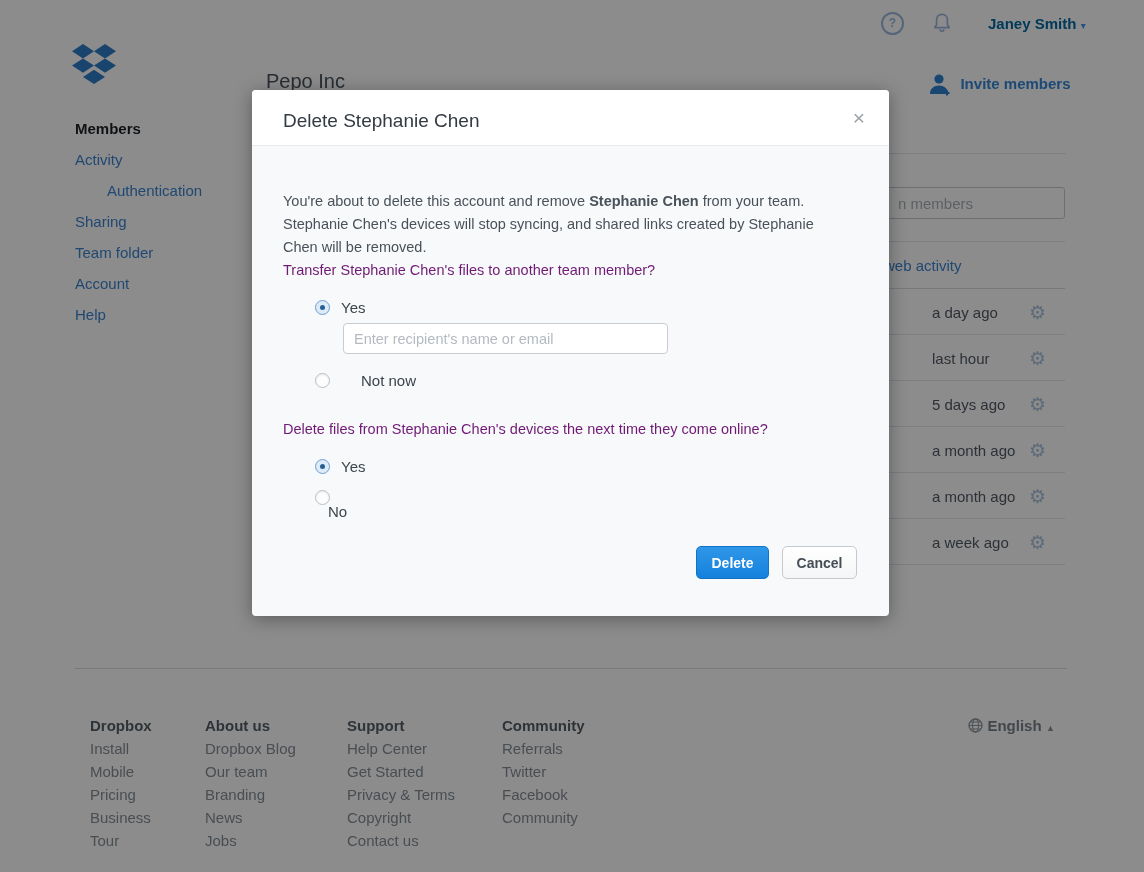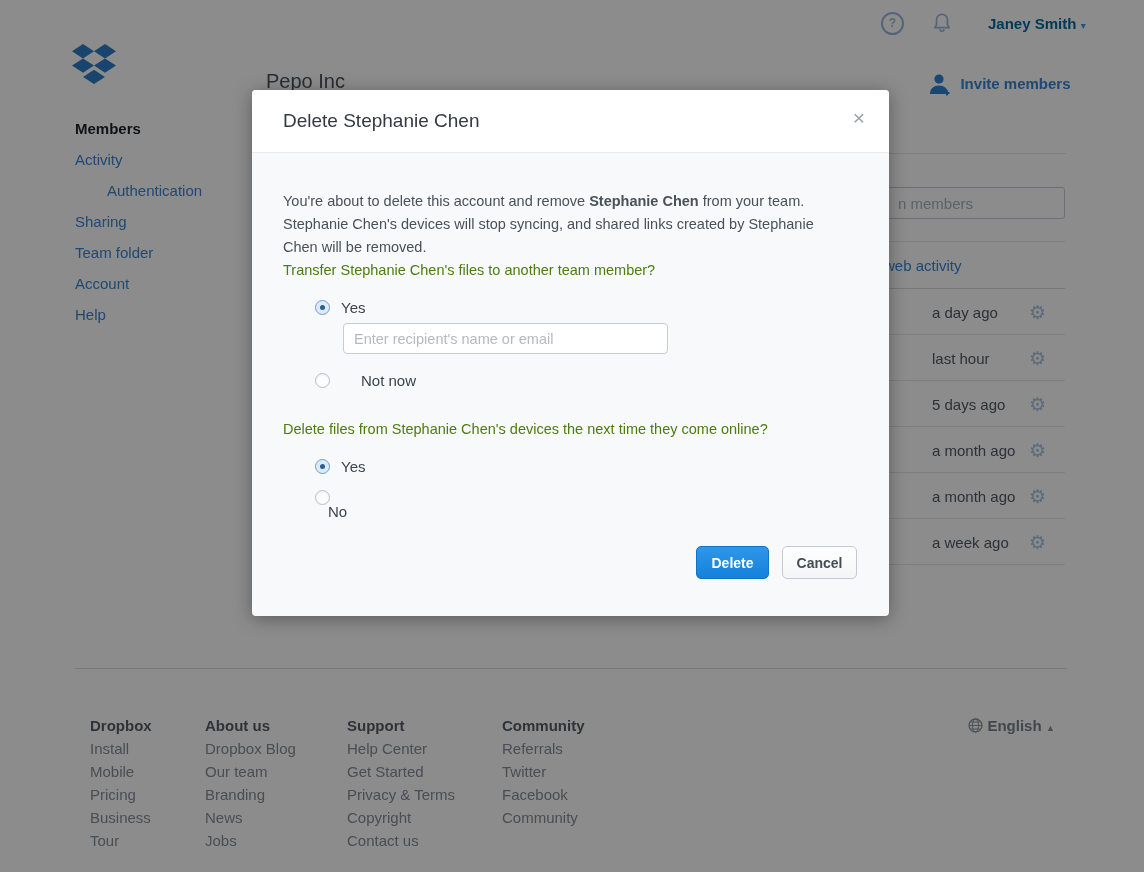"Delete Stephanie Chen" .modal-header { height: 63px -> 56px }
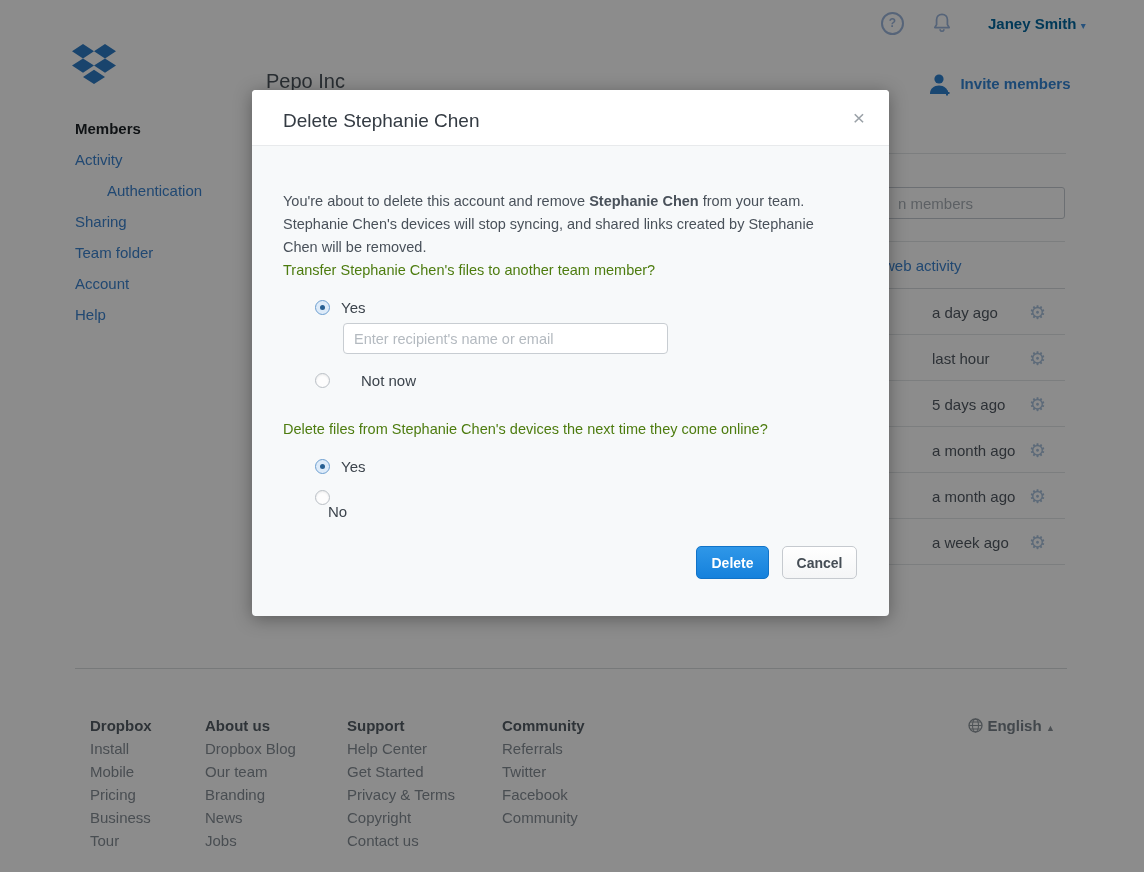"Transfer Stephanie Chen's files to" .modal-q { color: #4d7c0f -> #701a75 }
